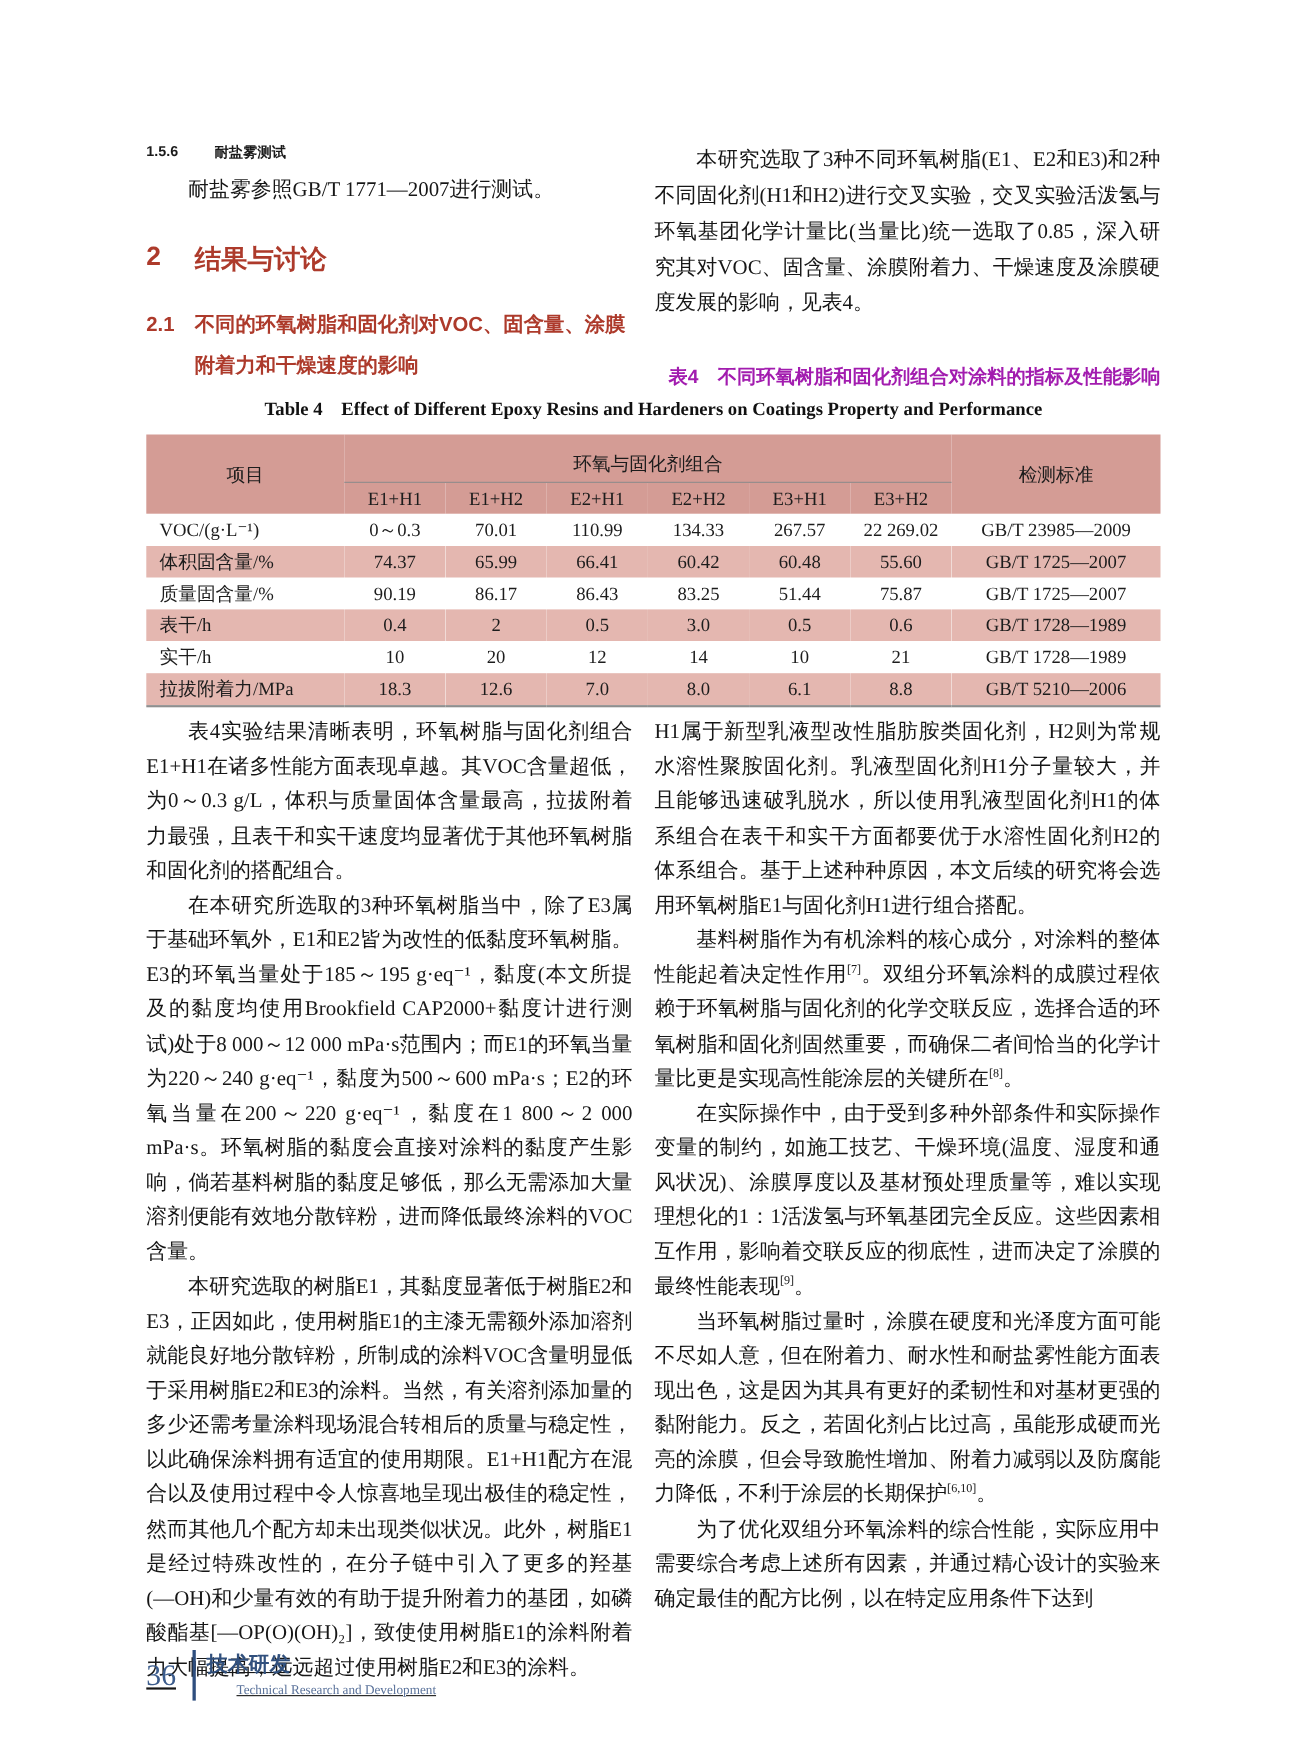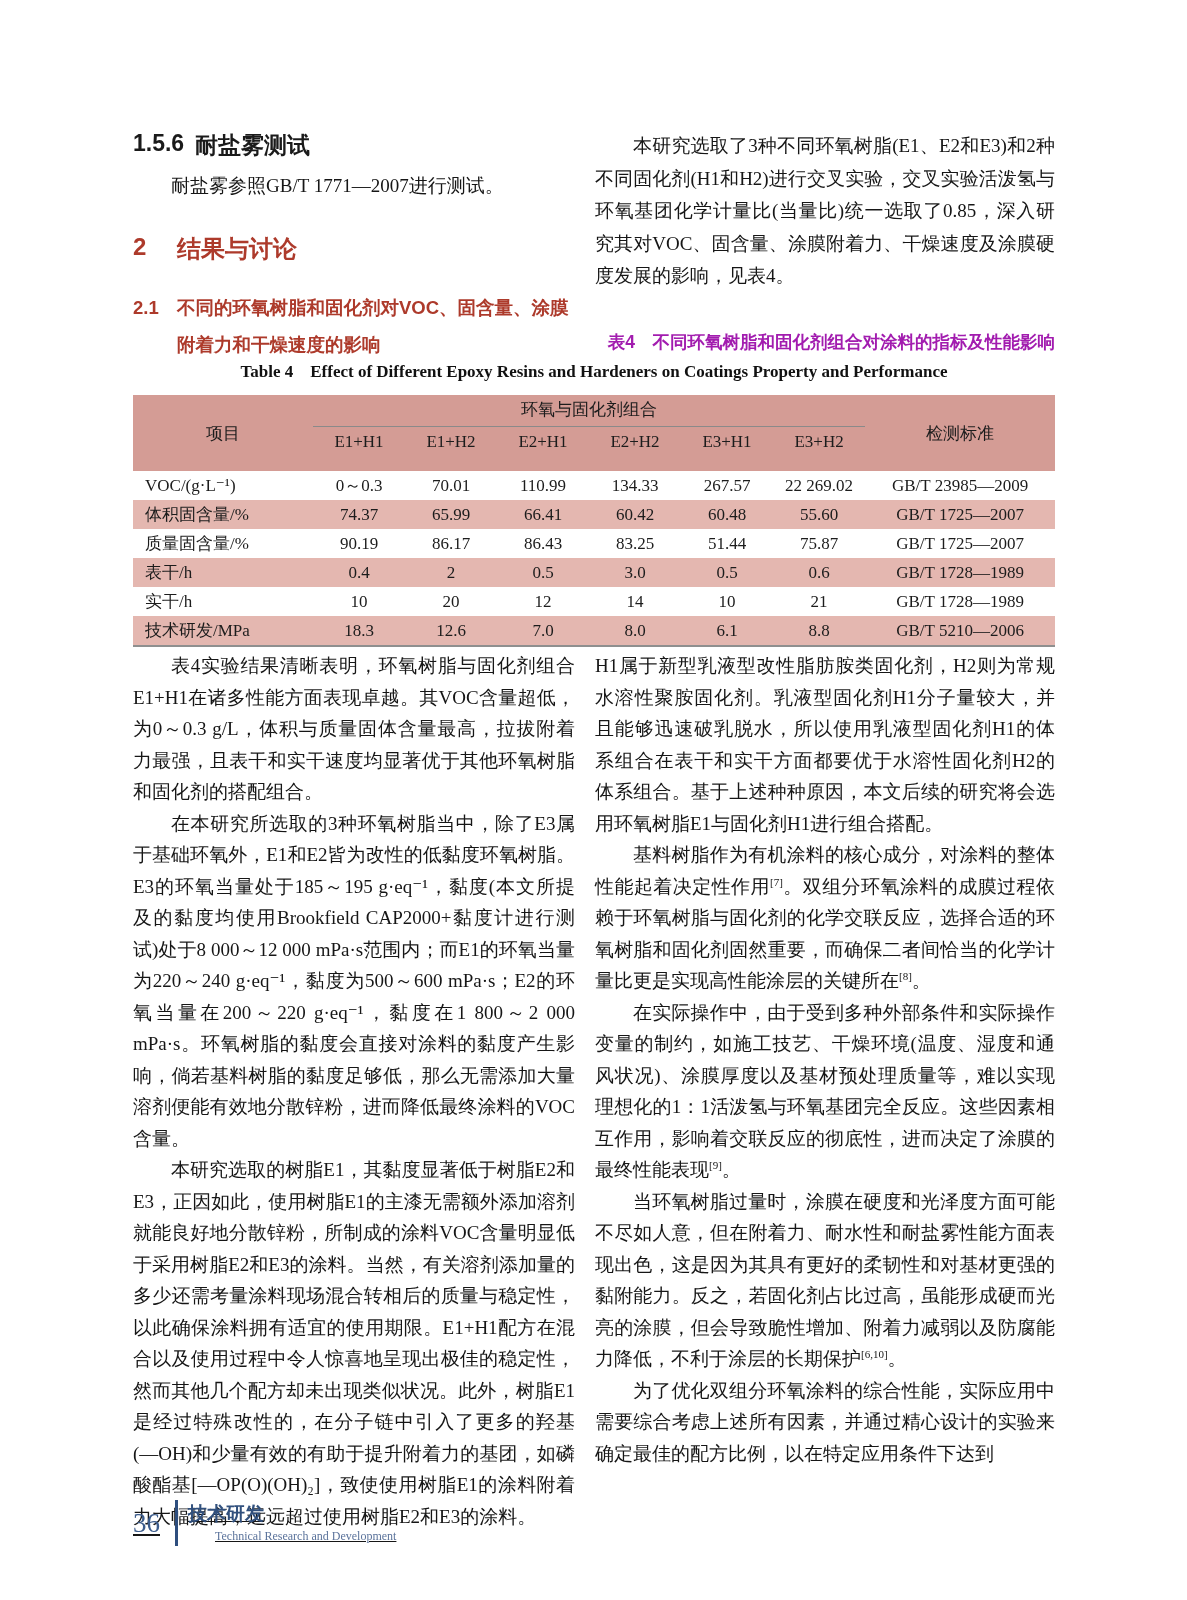"1.5.6" .sec156 { font-size: 23px -> 13px }
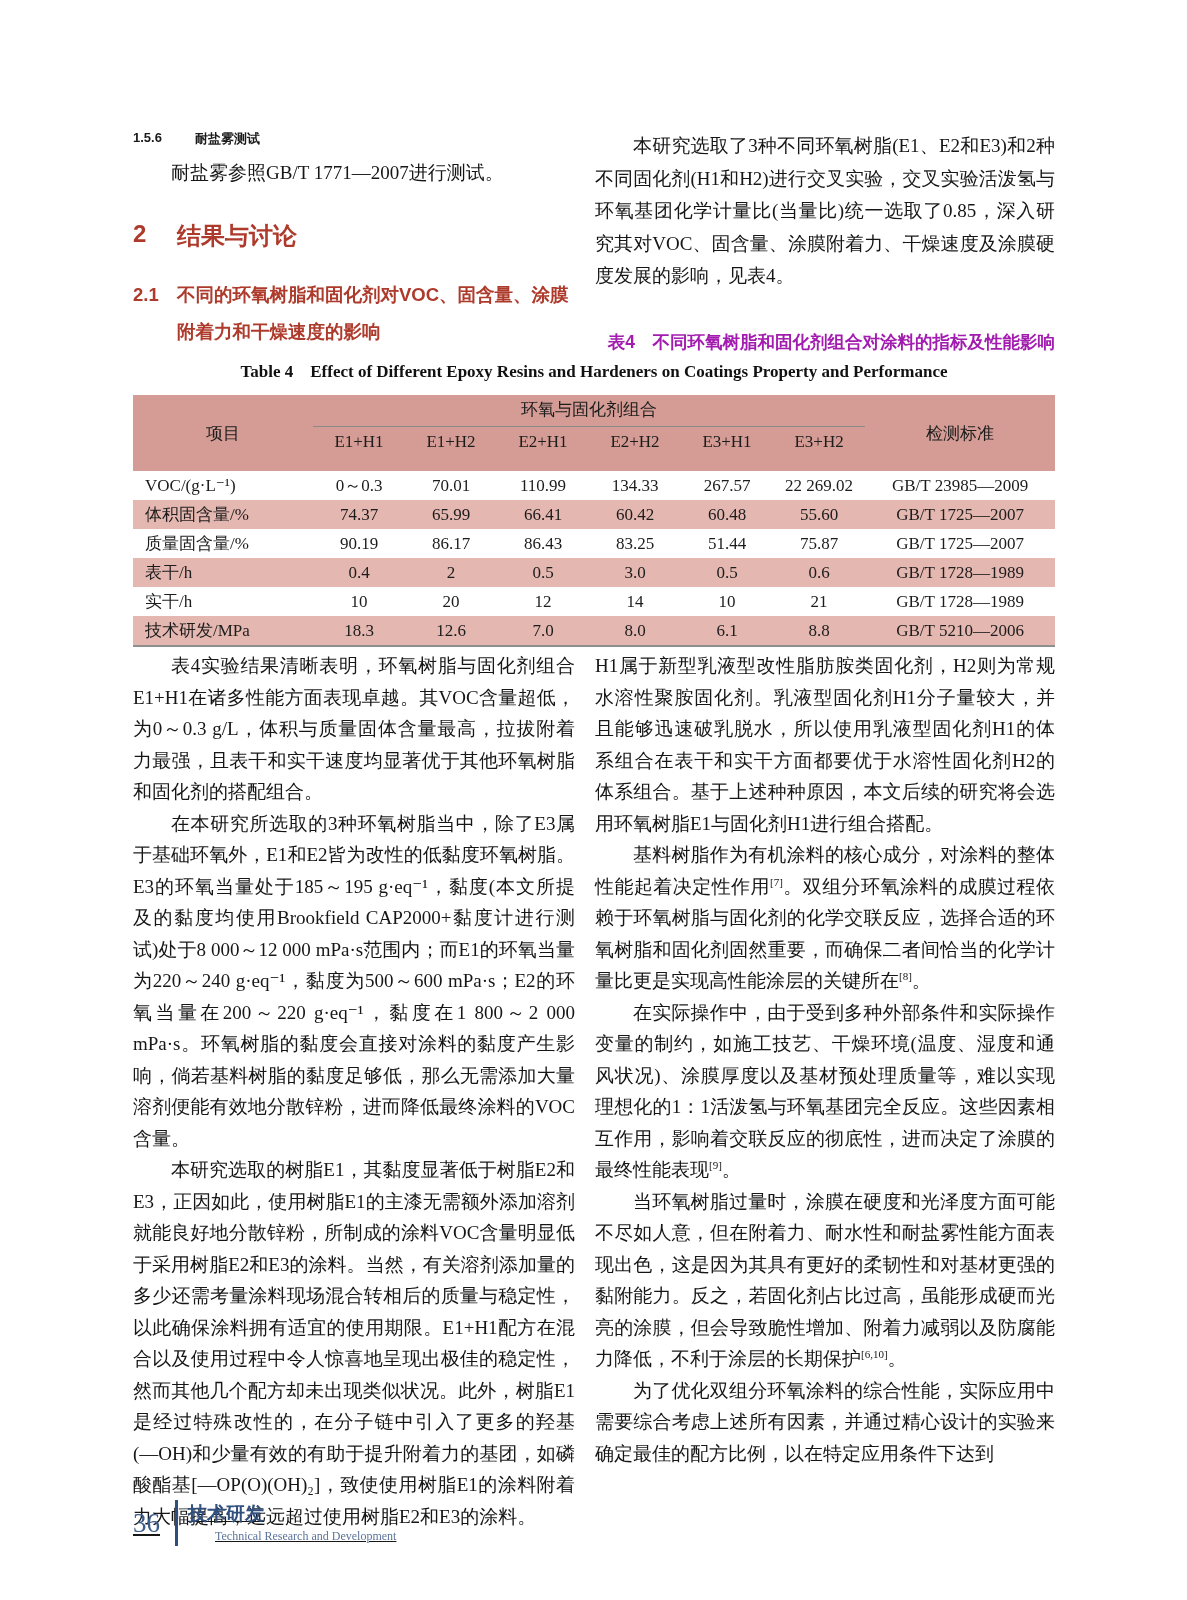"环氧与固化剂组合" th.group-h .group-inner { padding: 4px 0 5px -> 16px 0 5px }
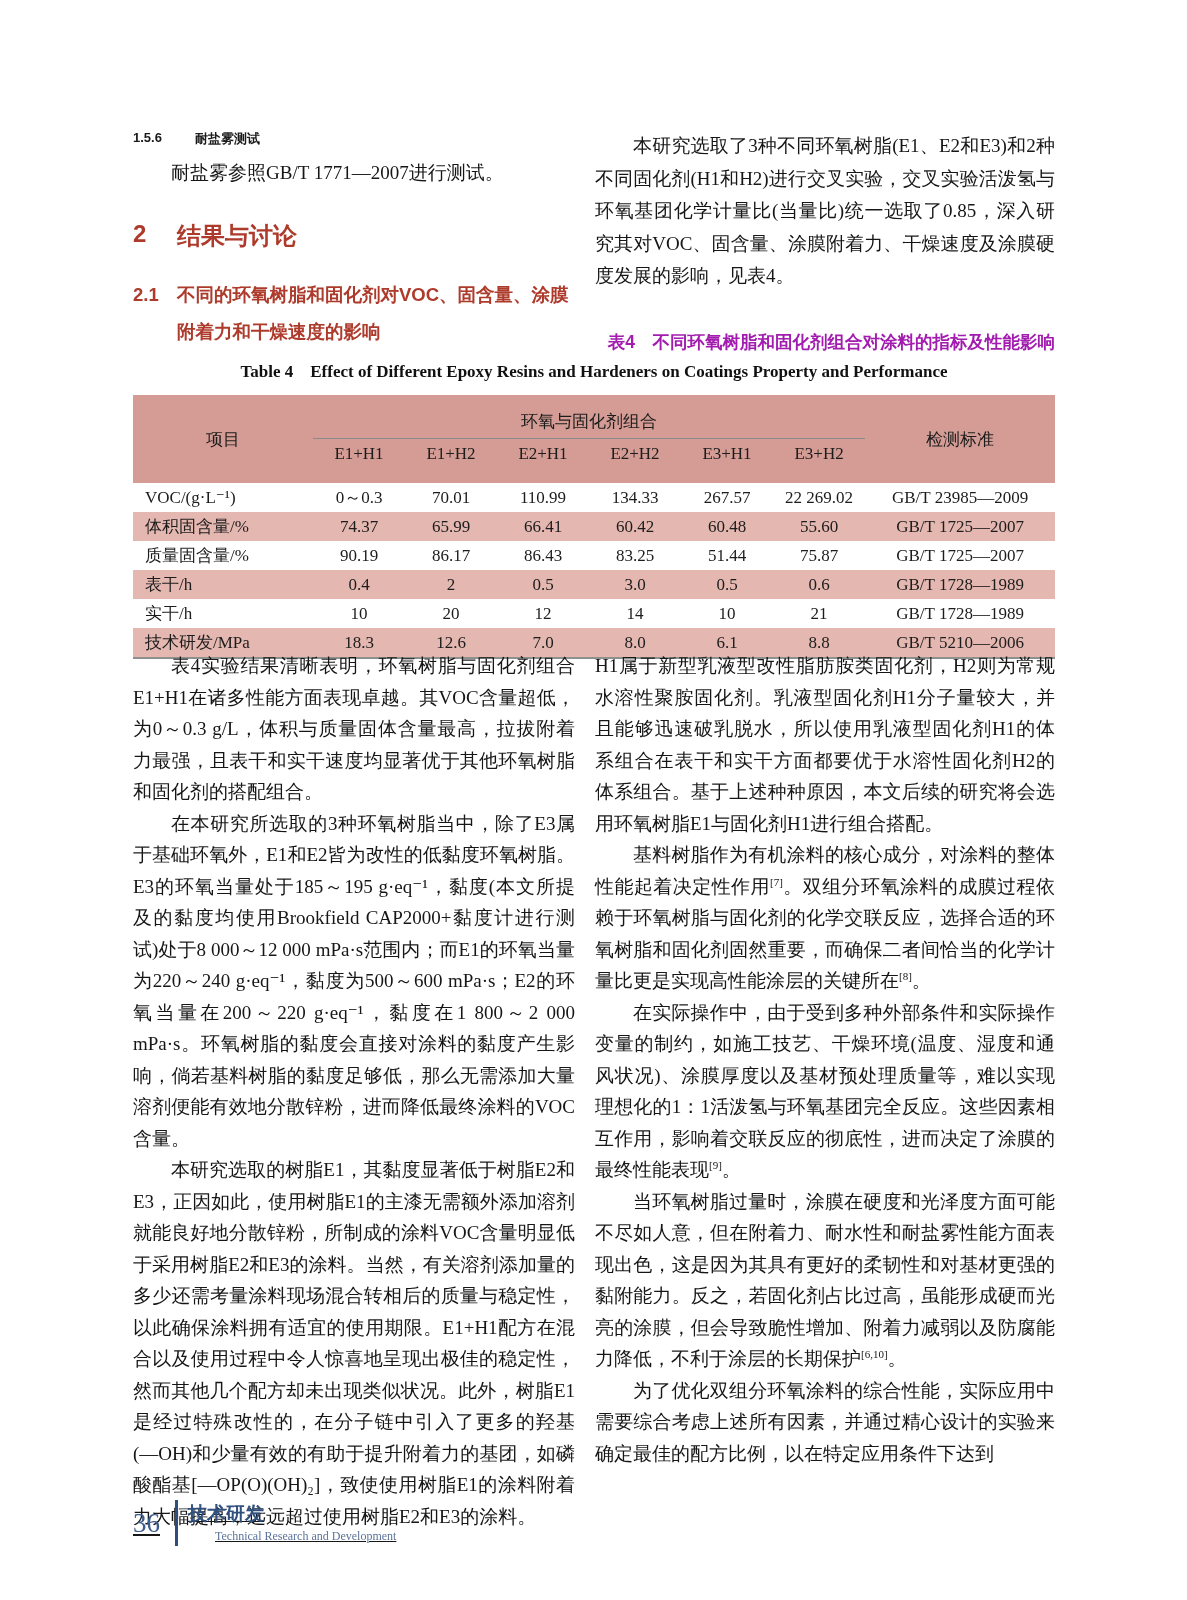"E1+H1" tr.combo-tr th { padding: 4px 0 18px -> 4px 0 2px }
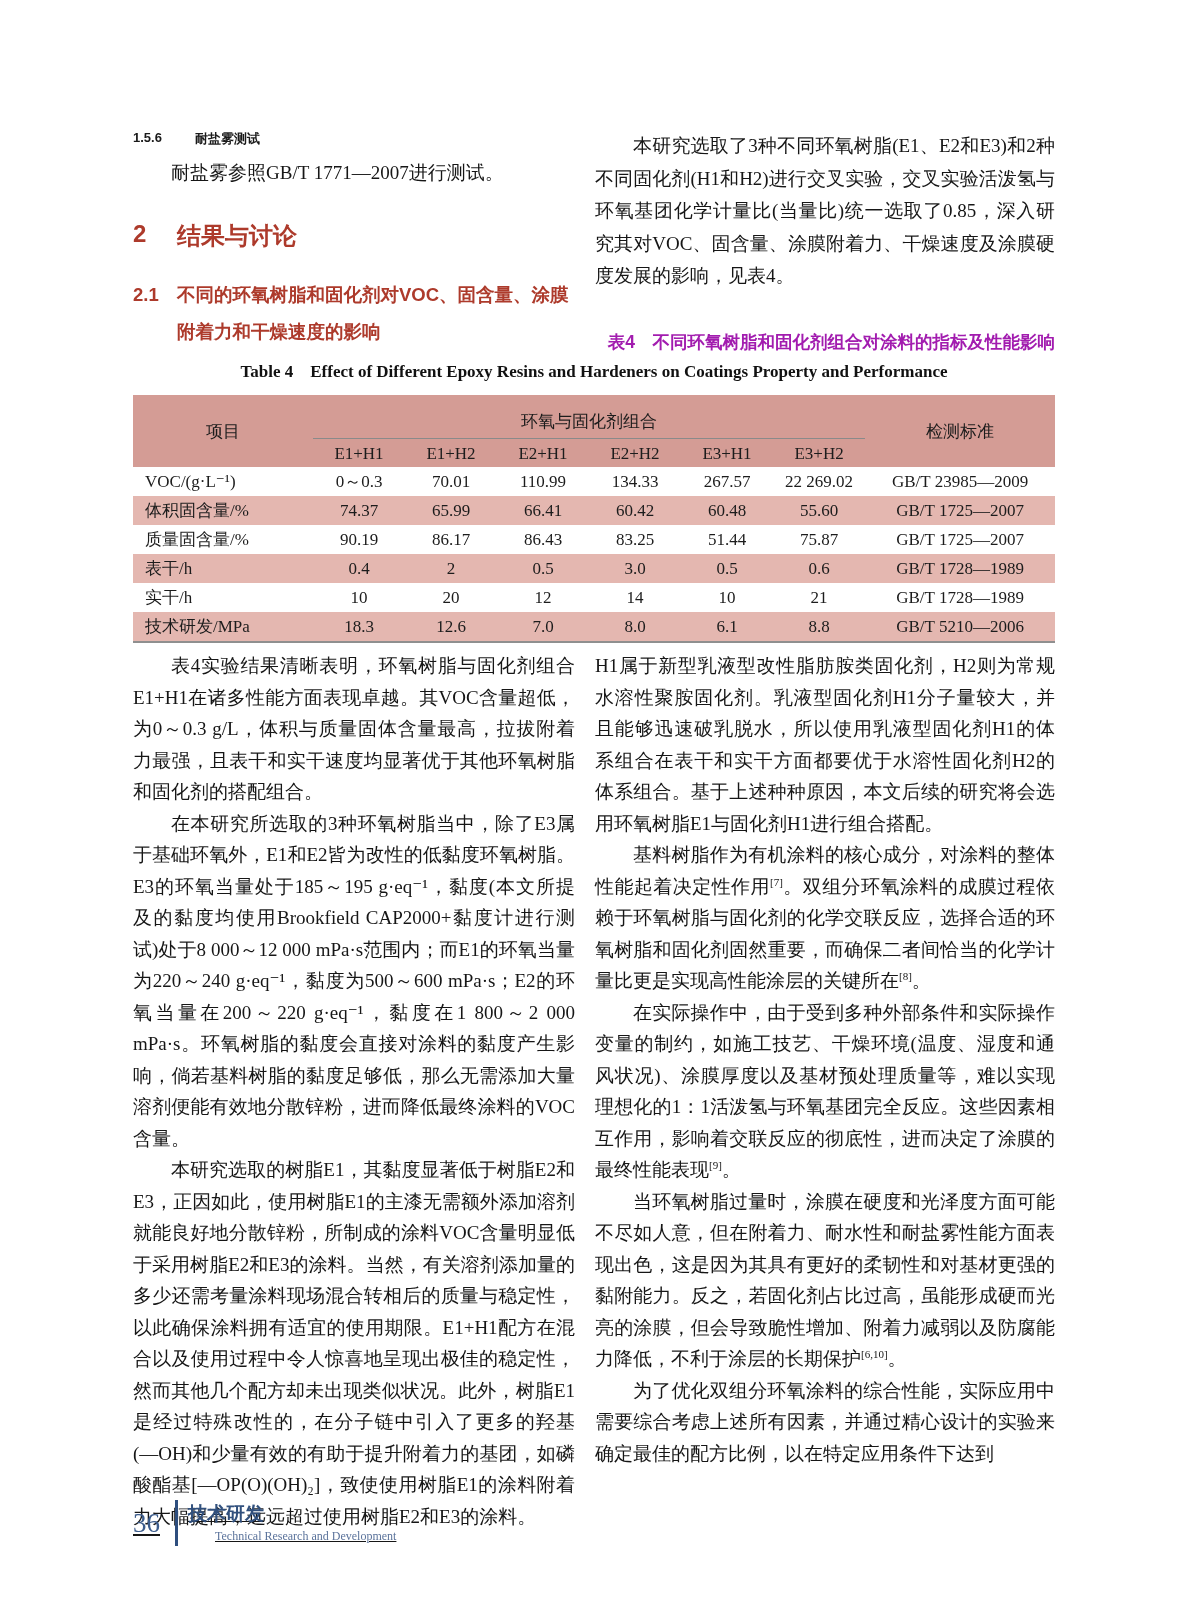"技术研发/MPa" td.rowlabel { text: 技术研发/MPa -> 拉拔附着力/MPa }
